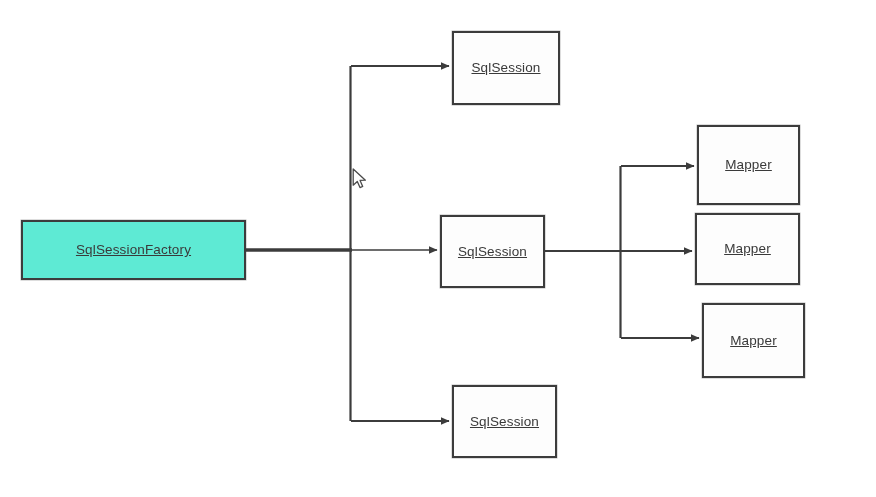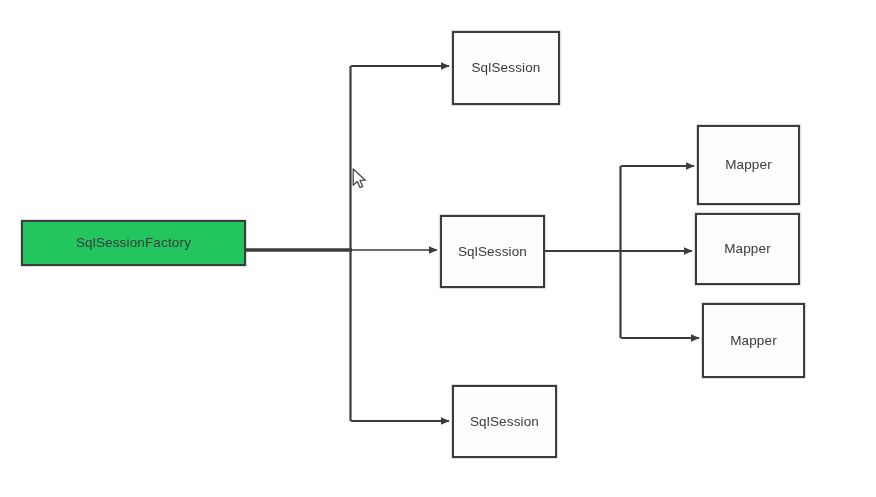"SqlSession" .node-label { text-decoration: none -> underline }
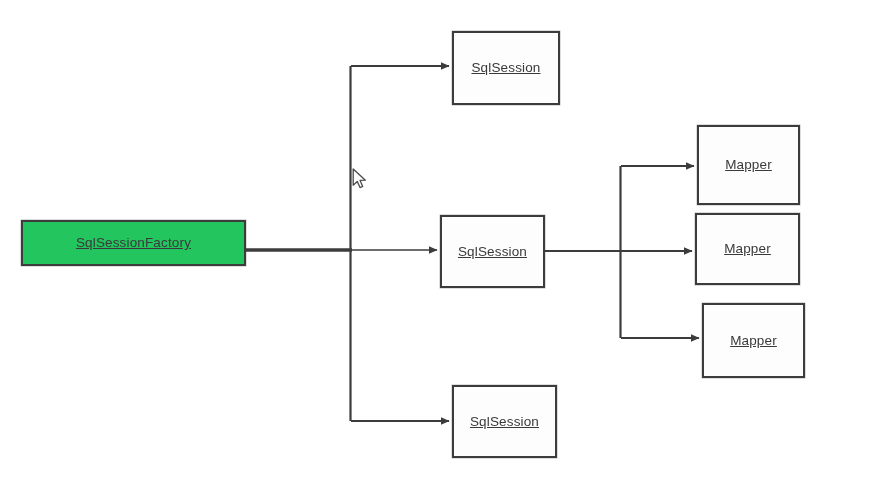"SqlSessionFactory" div.node { background: #22c55e -> #5eead4; height: 46px -> 60px }
